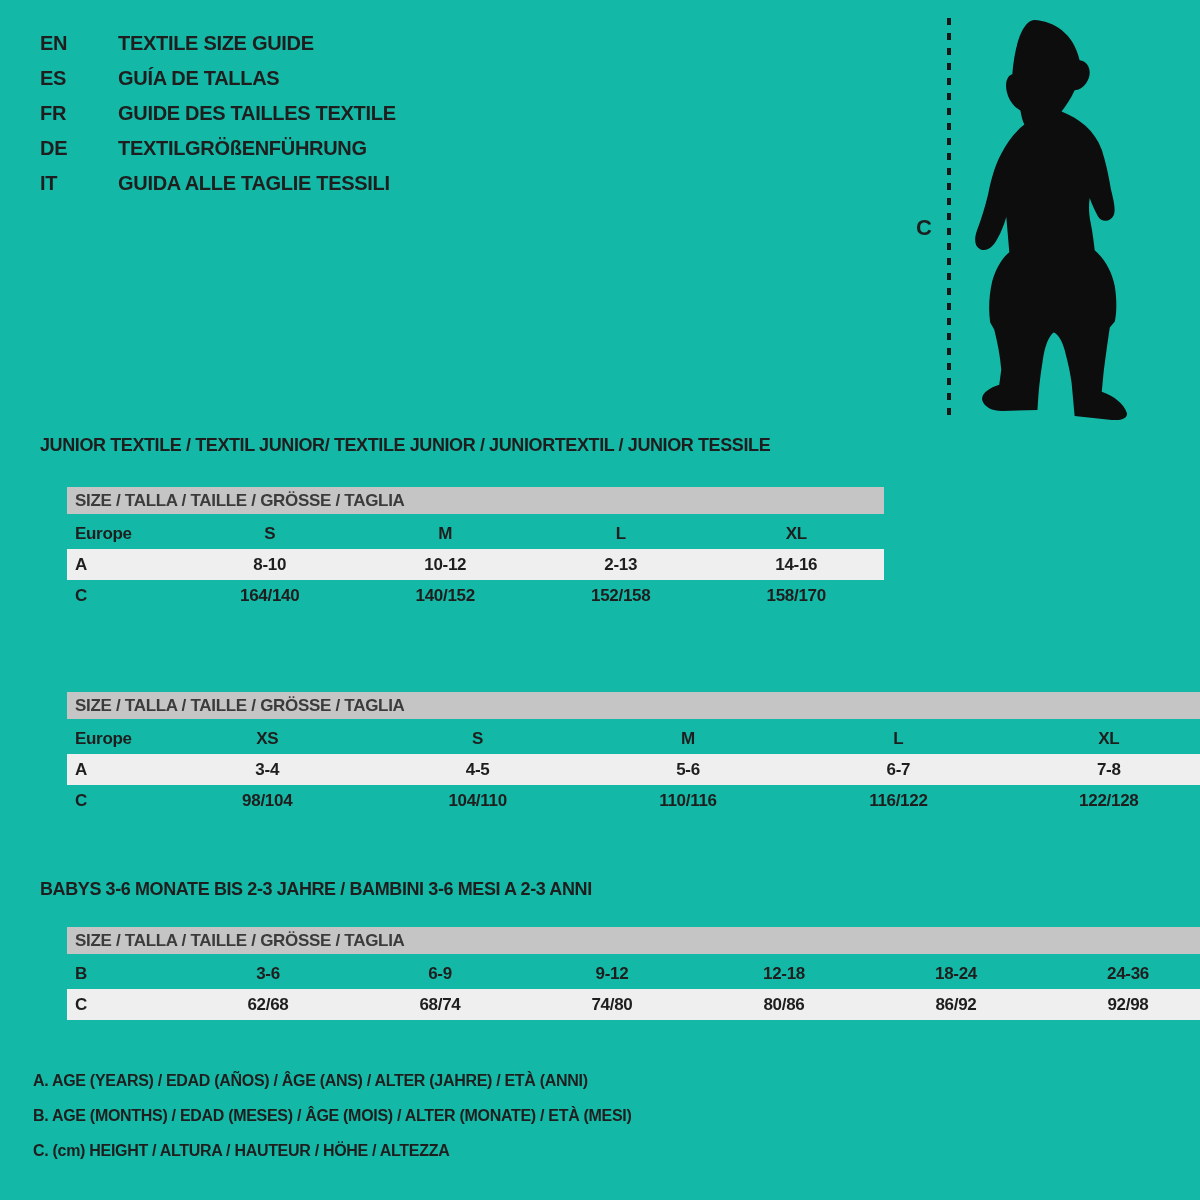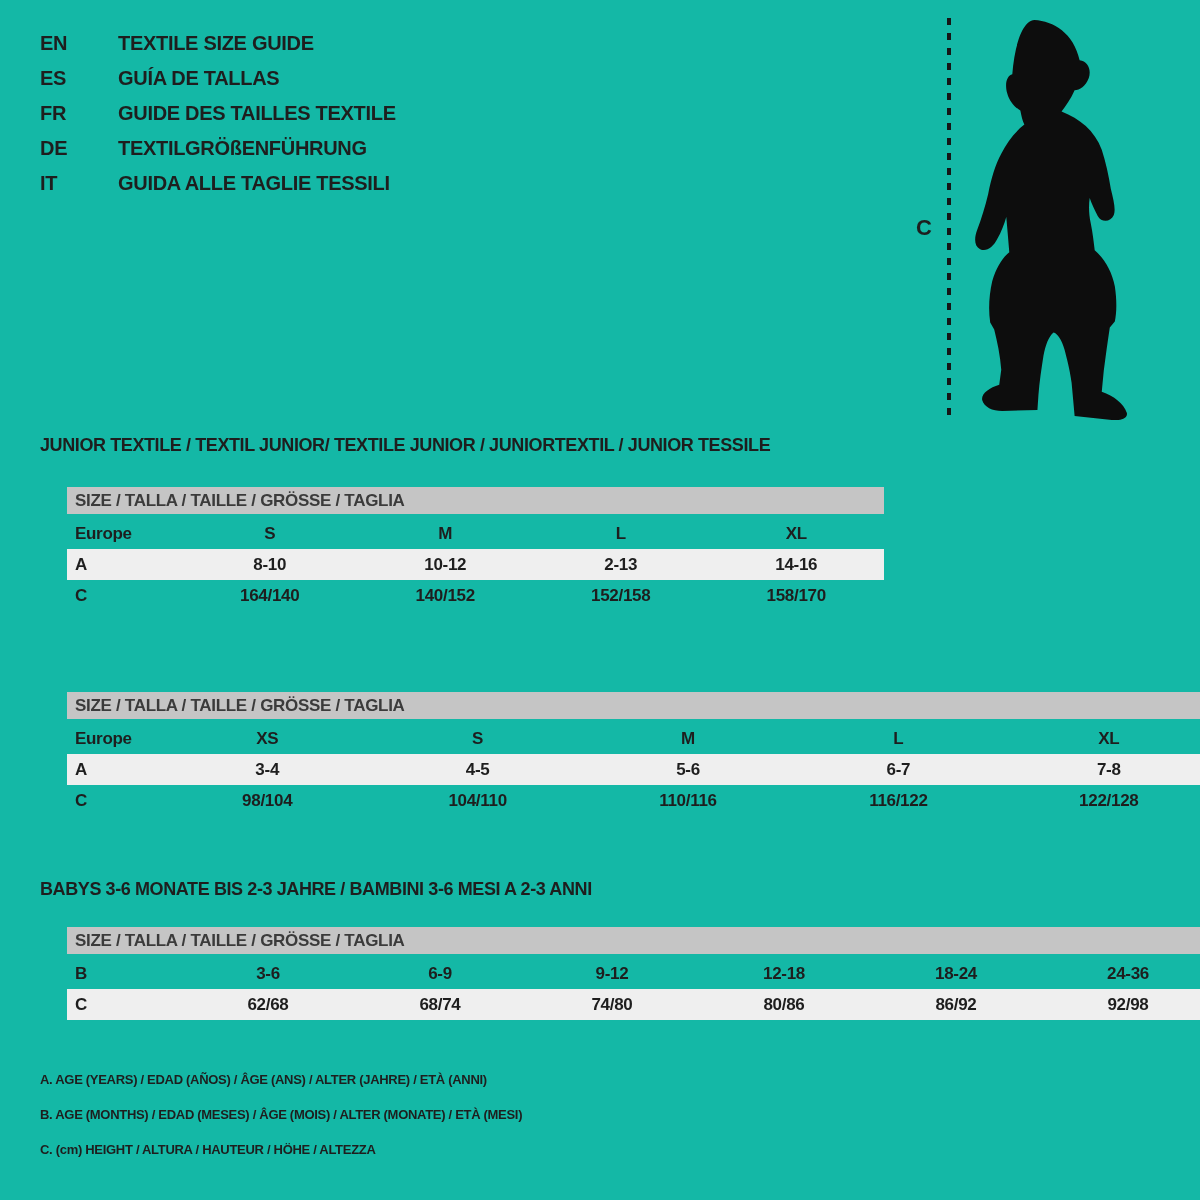"A. AGE (YEARS) / EDAD" .legend-line { font-size: 13px -> 16px; left: 40px -> 33px }
